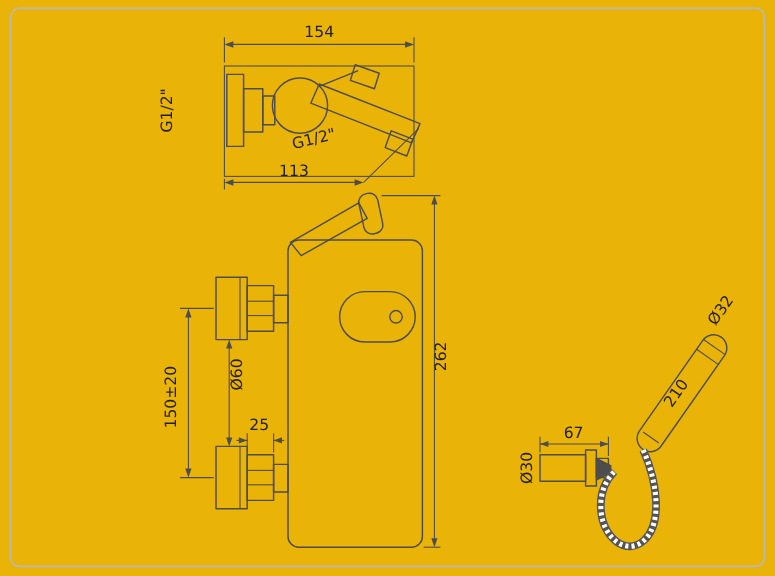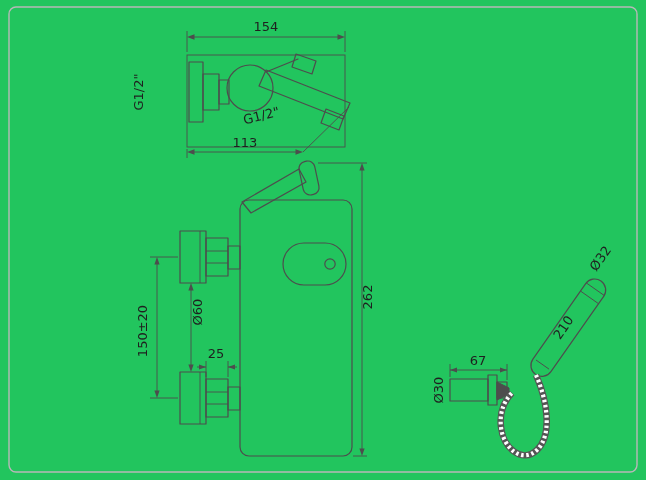"154" .canvas { background: #22c55e -> #eab308 }
